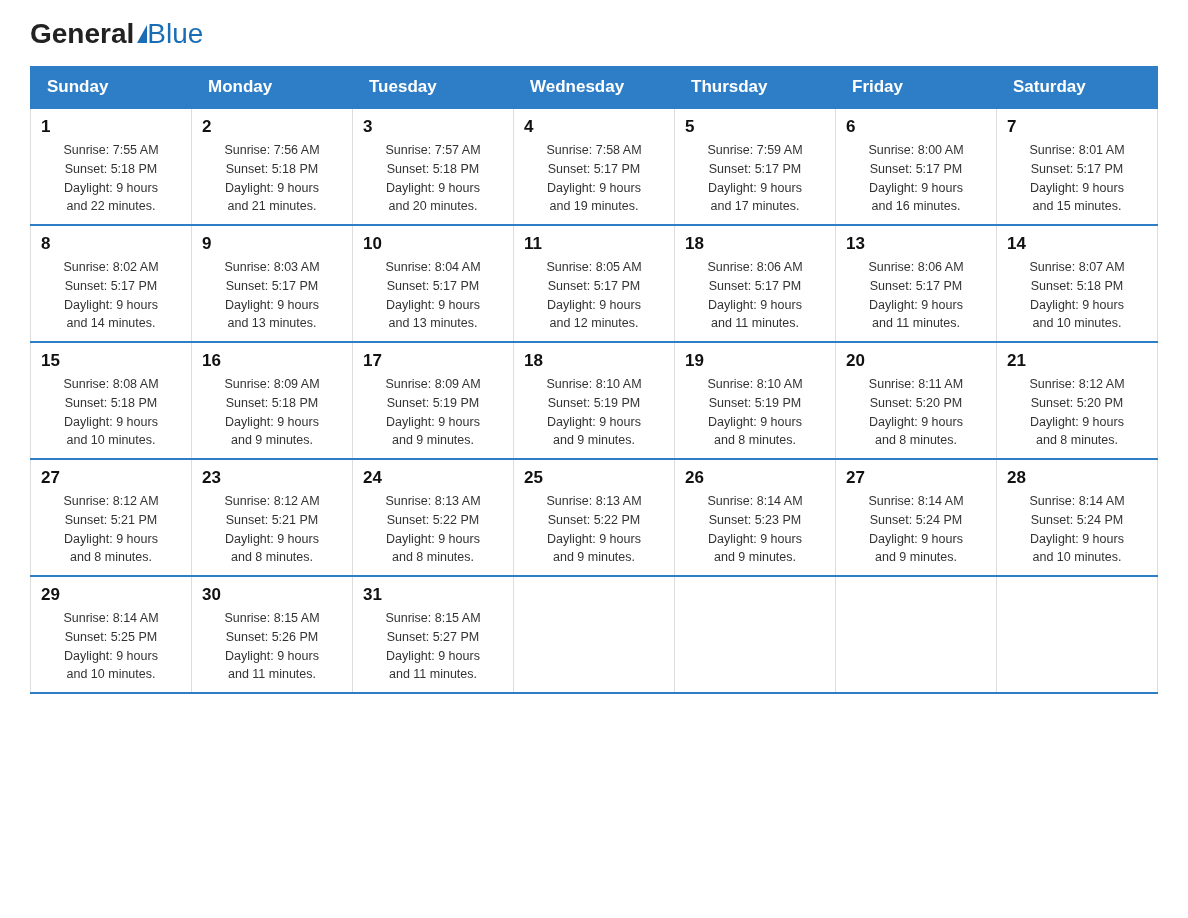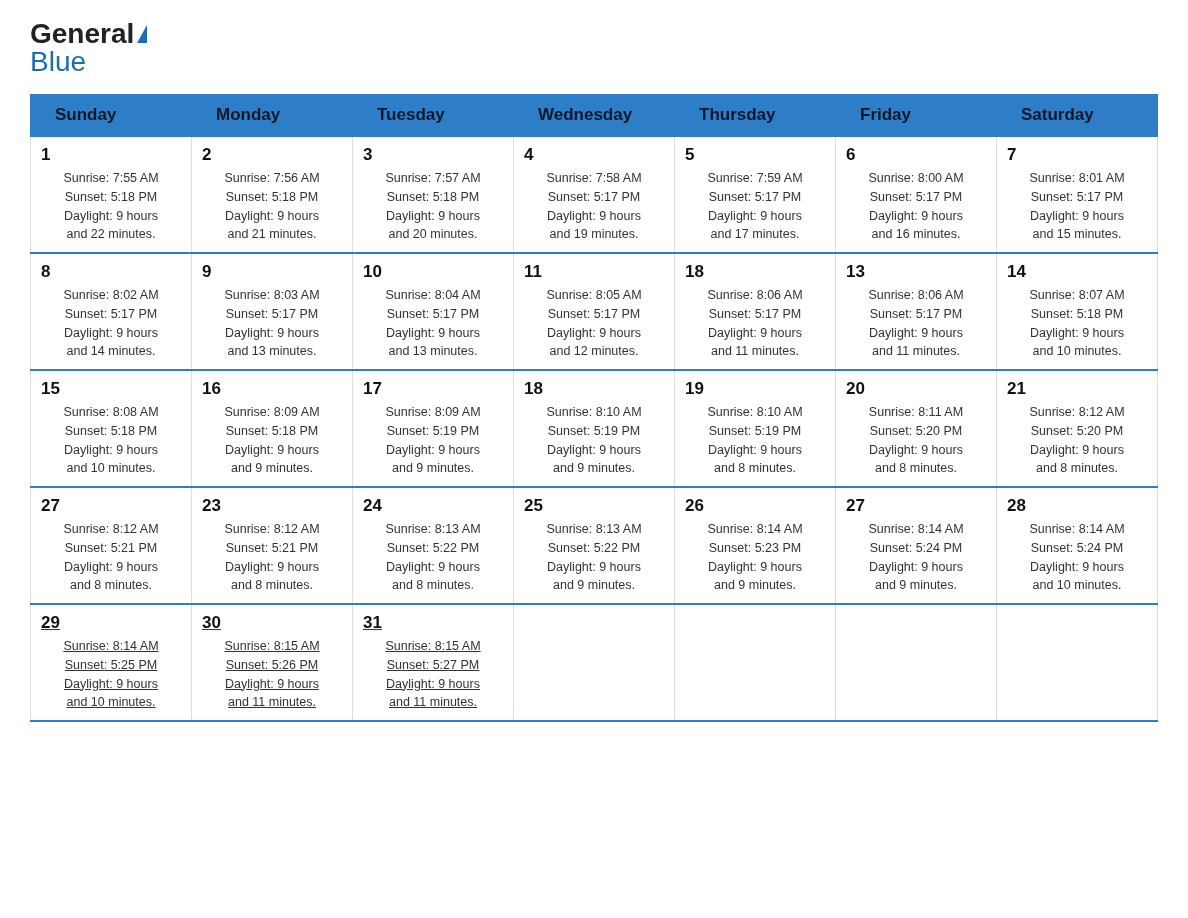"General" .logo { flex-direction: column -> row }
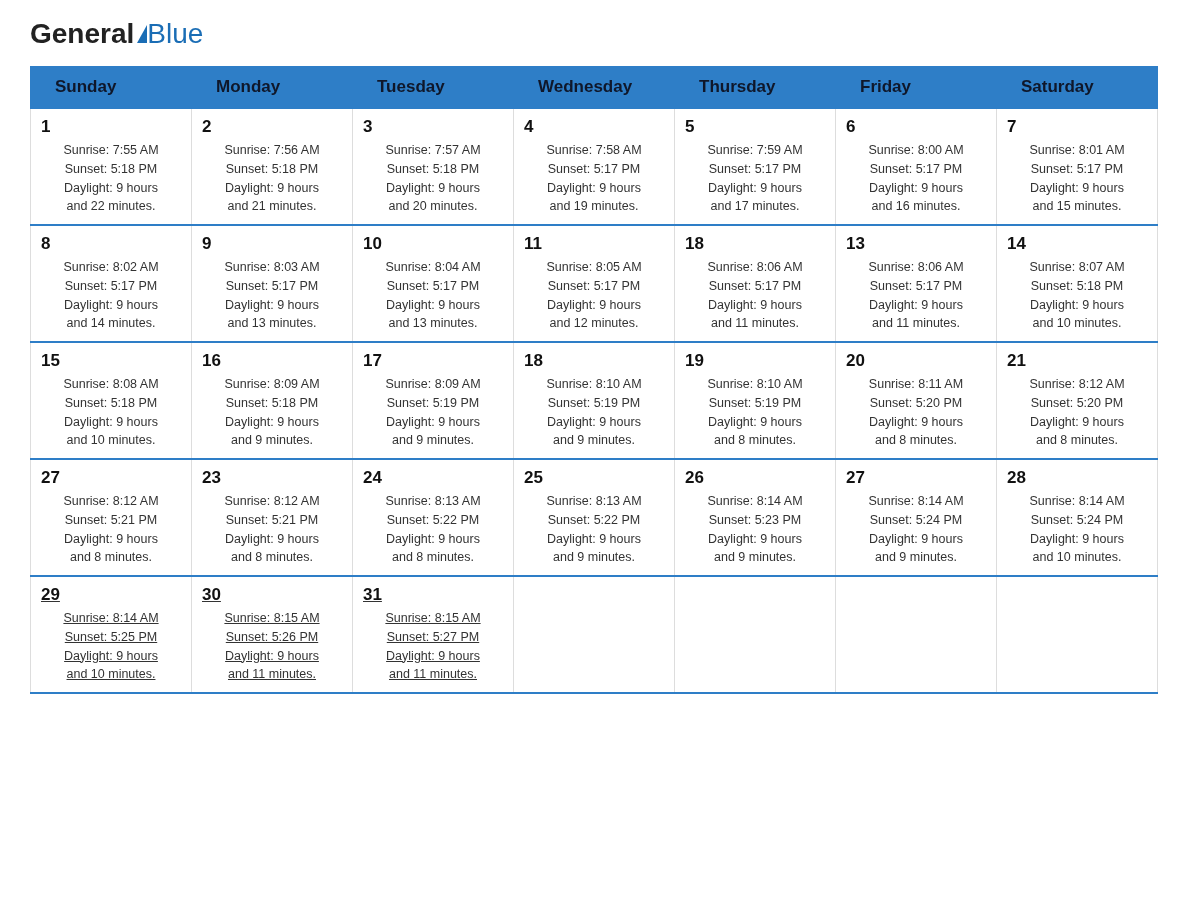"Sunday" .calendar thead tr th { color: #0f172a -> #ffffff; padding: 10px 24px -> 10px 16px }
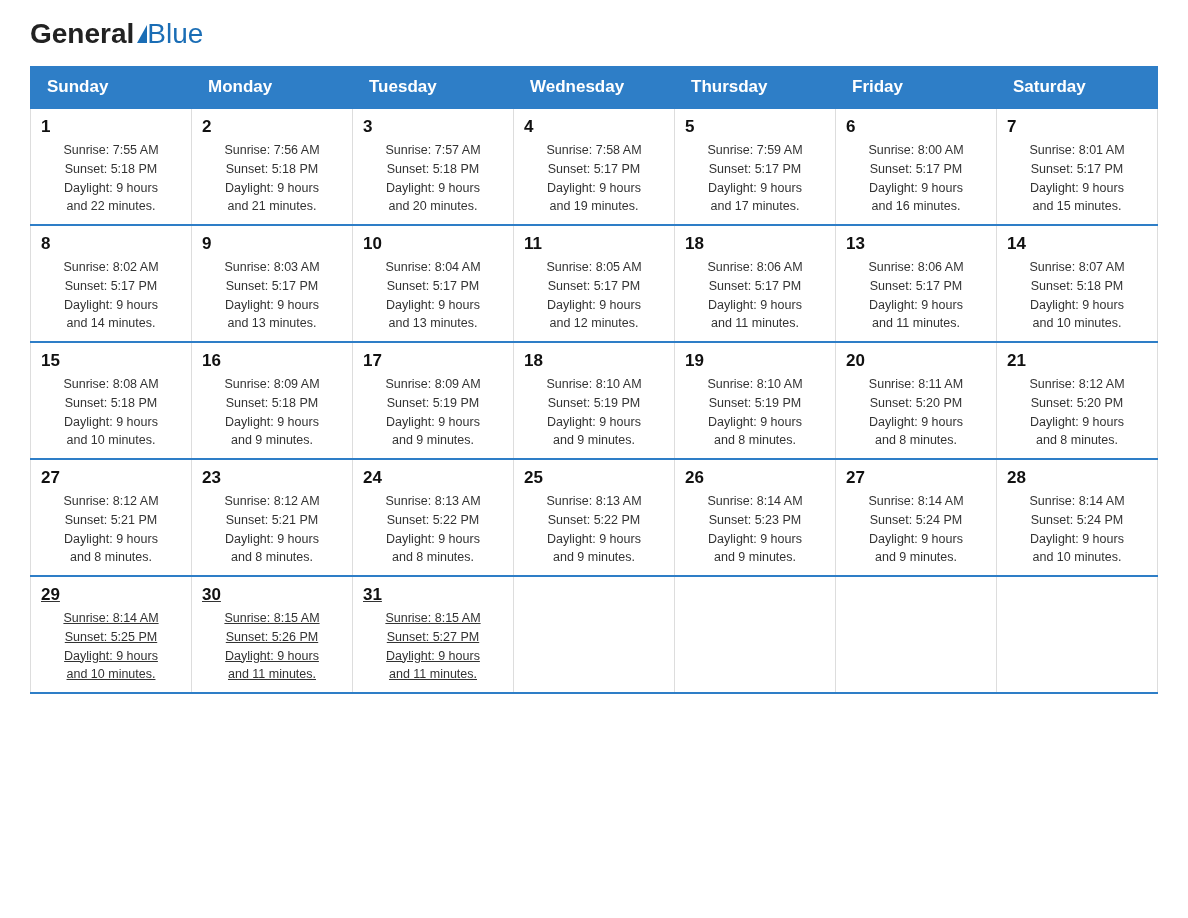"29" .calendar tbody tr:last-child td { text-decoration: underline -> none }
